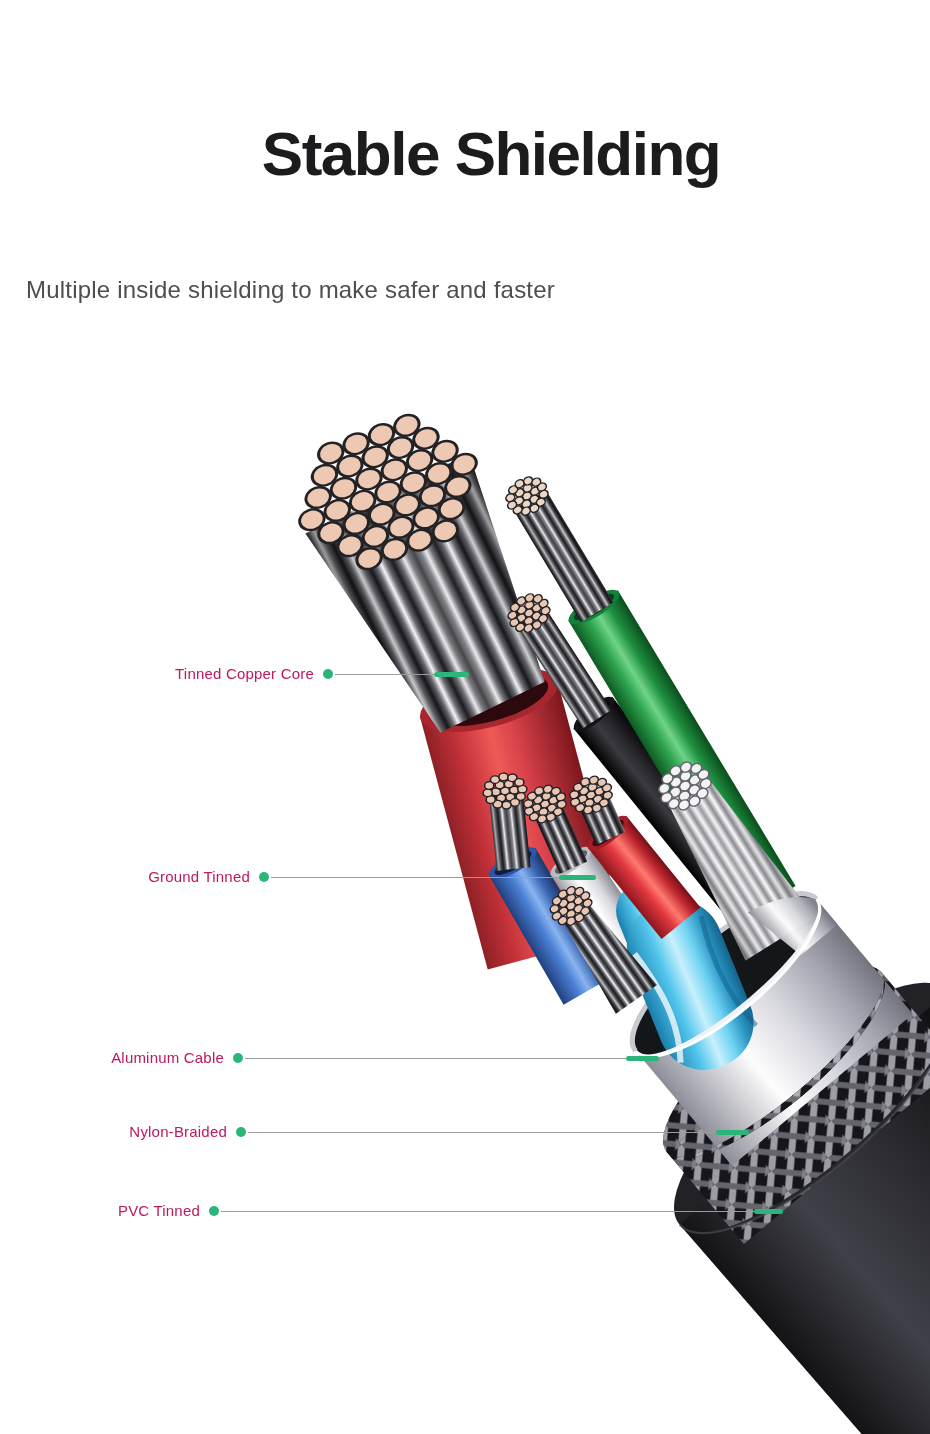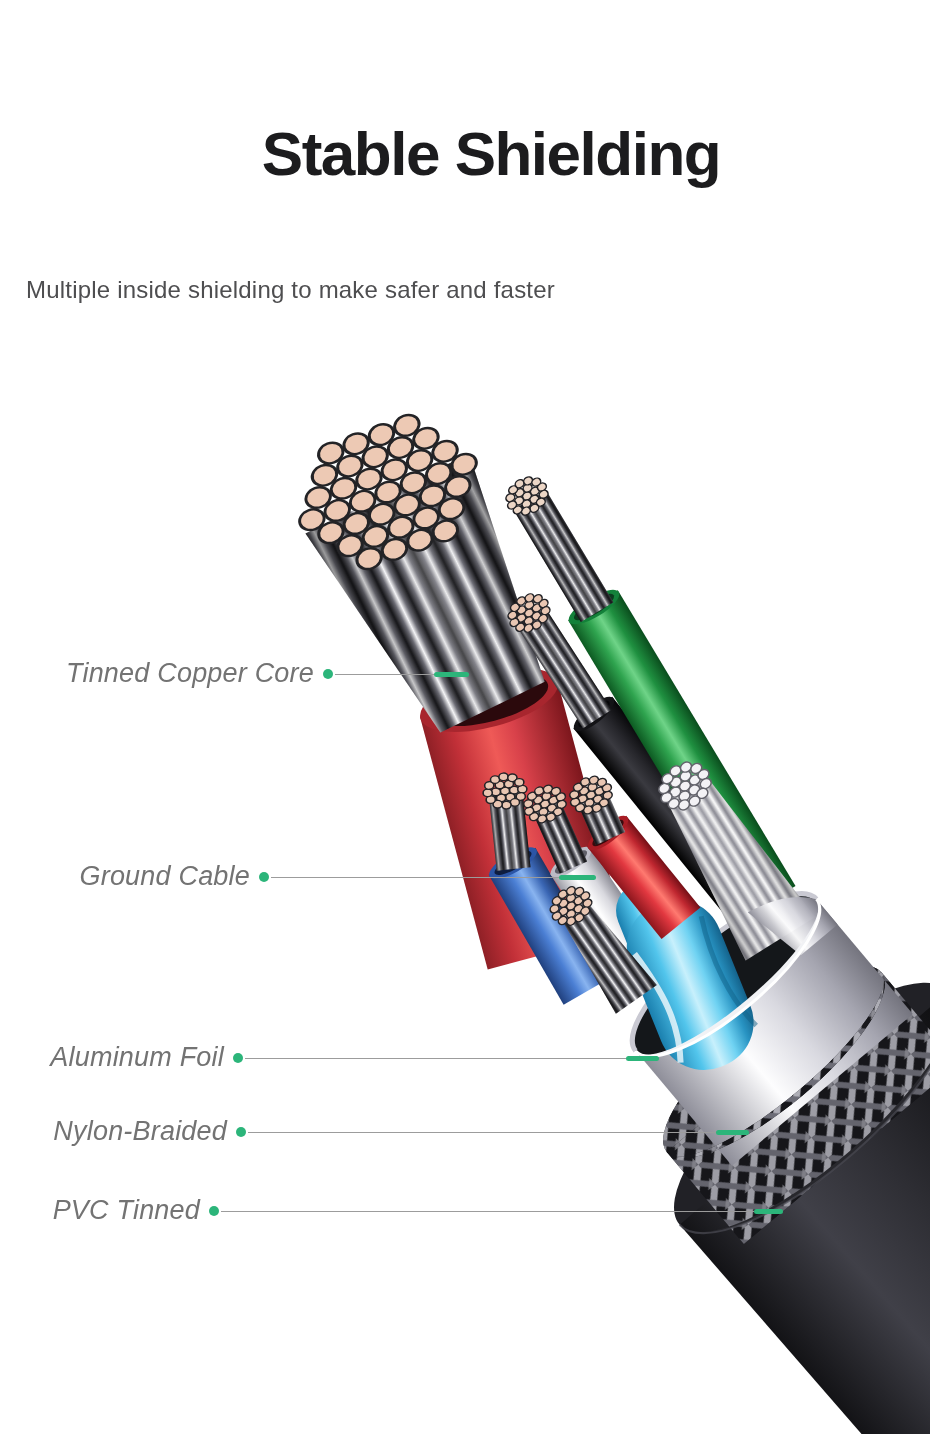"Tinned Copper Core" .clabel { color: #737373 -> #be185d; font-size: 27px -> 15px; font-style: italic -> none }
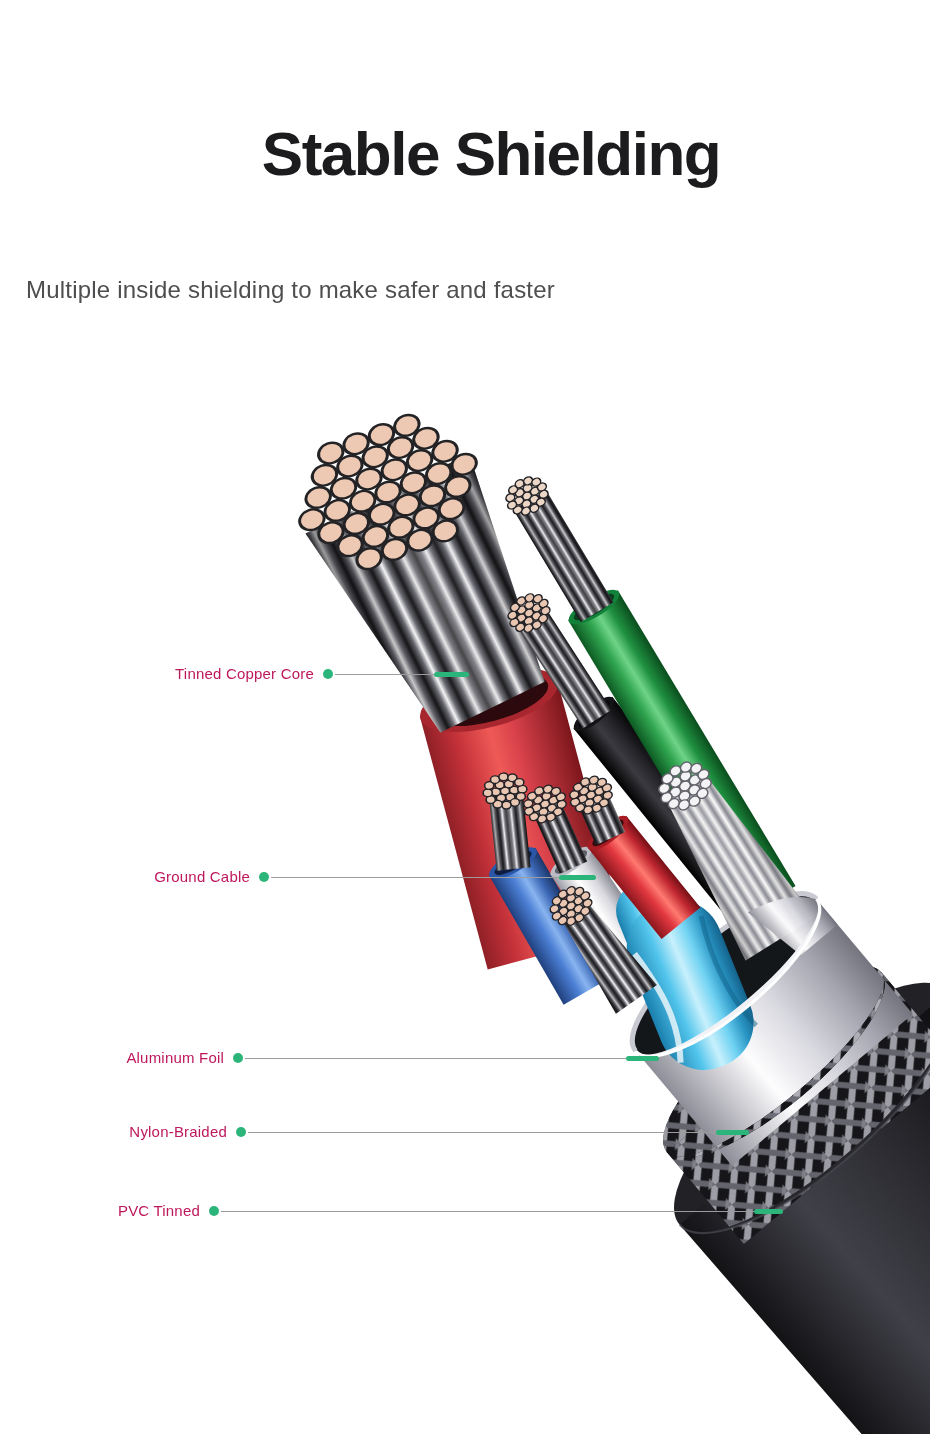"Ground Cable" span.clabel { text: Cable -> Tinned }
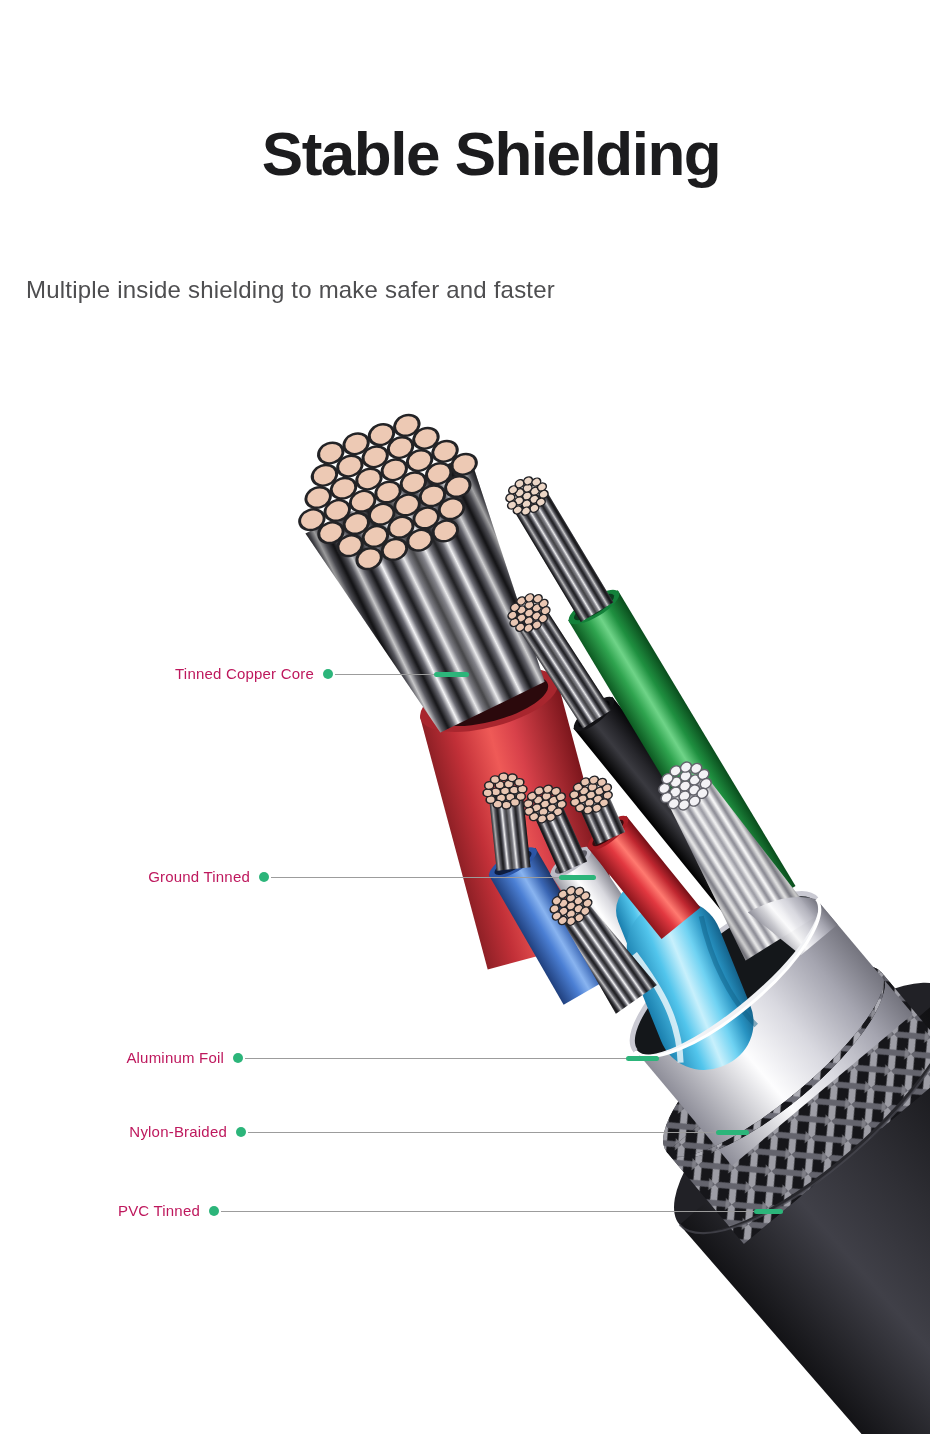"Aluminum Foil" span.clabel { text: Foil -> Cable }
